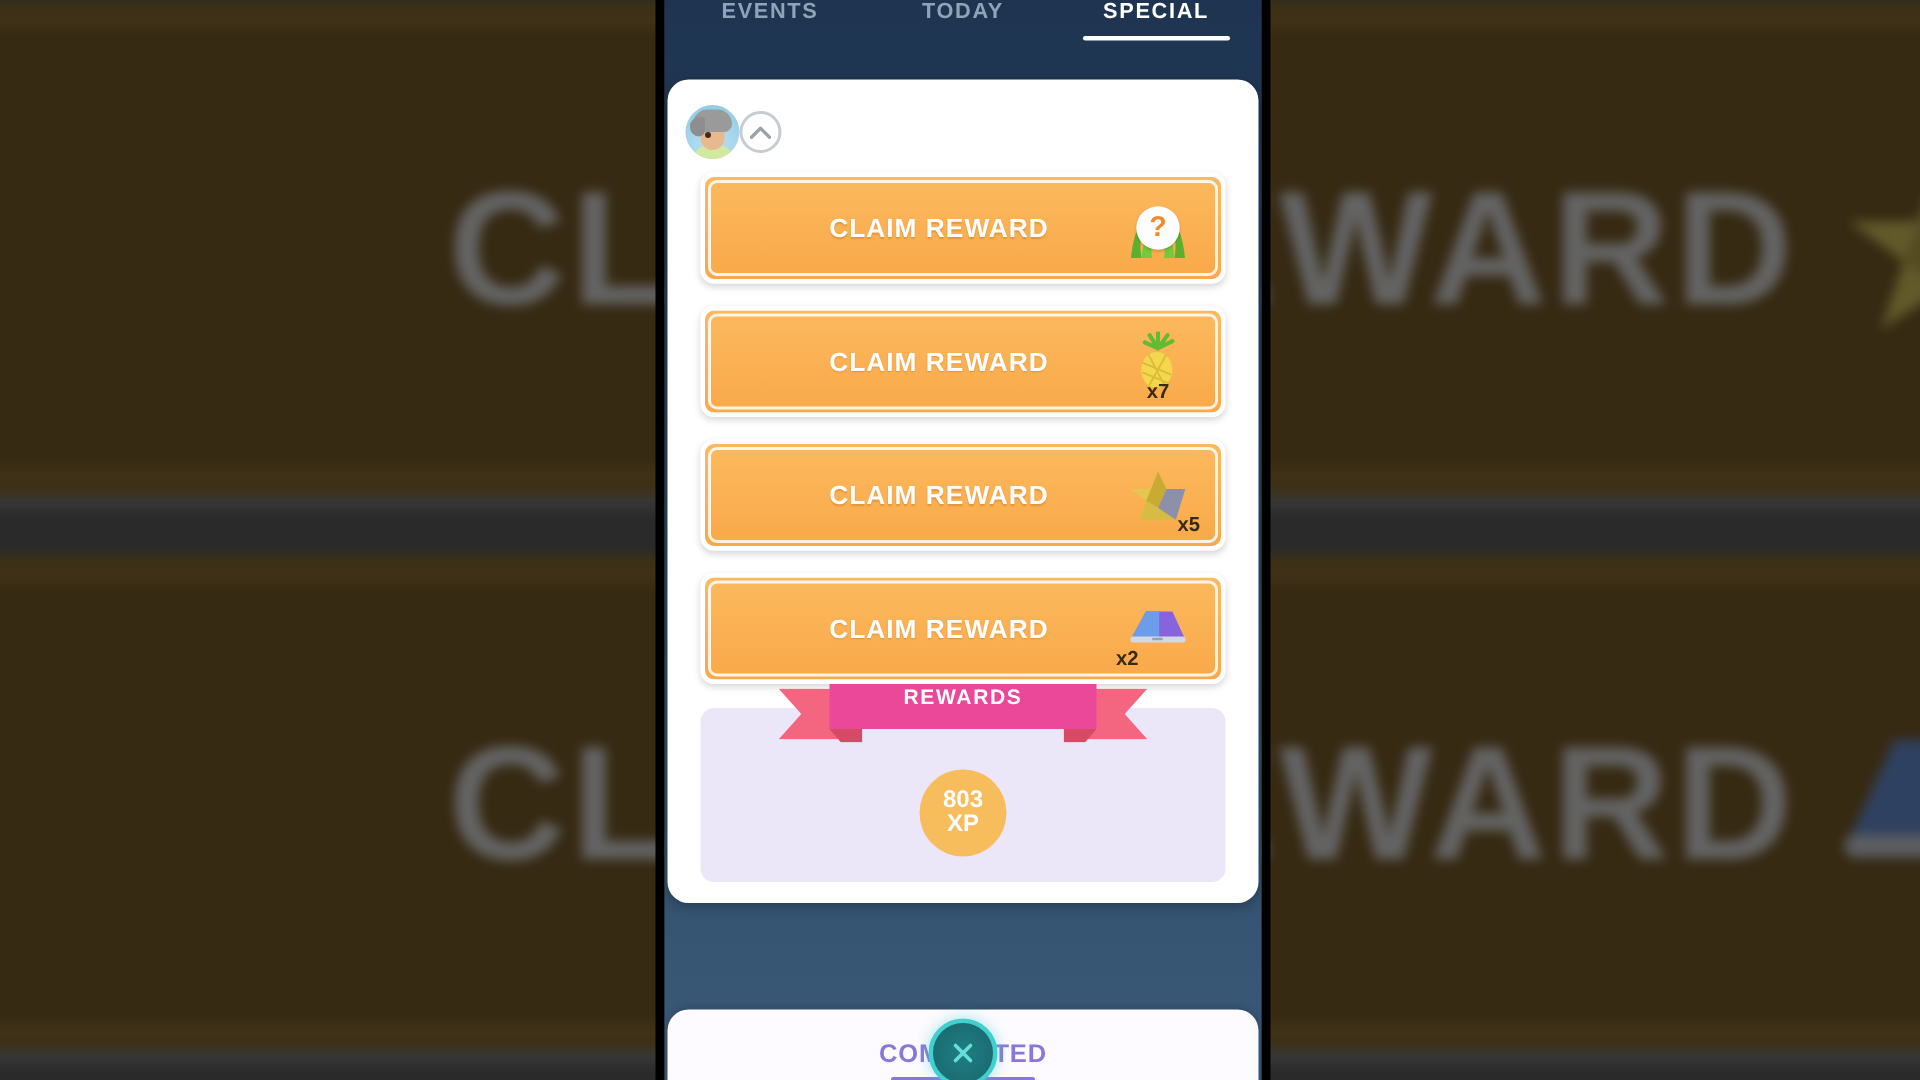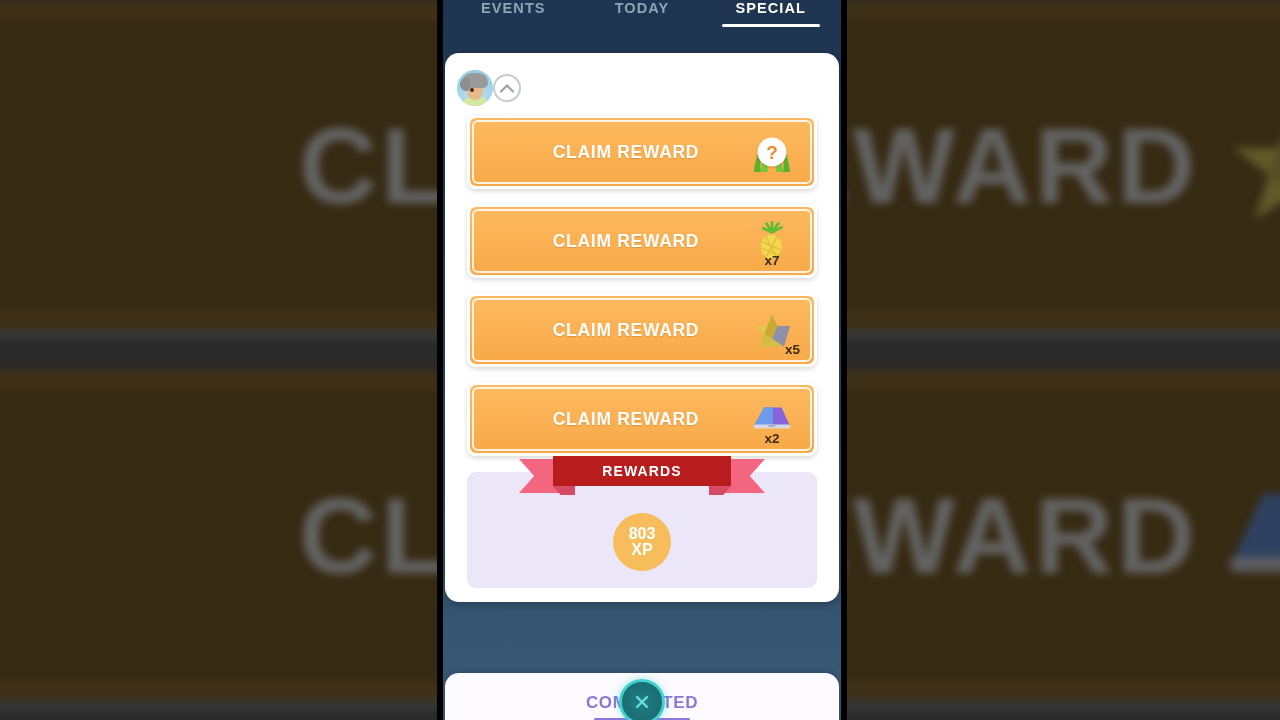"x2" span.claim-mult { text-align: center -> none }
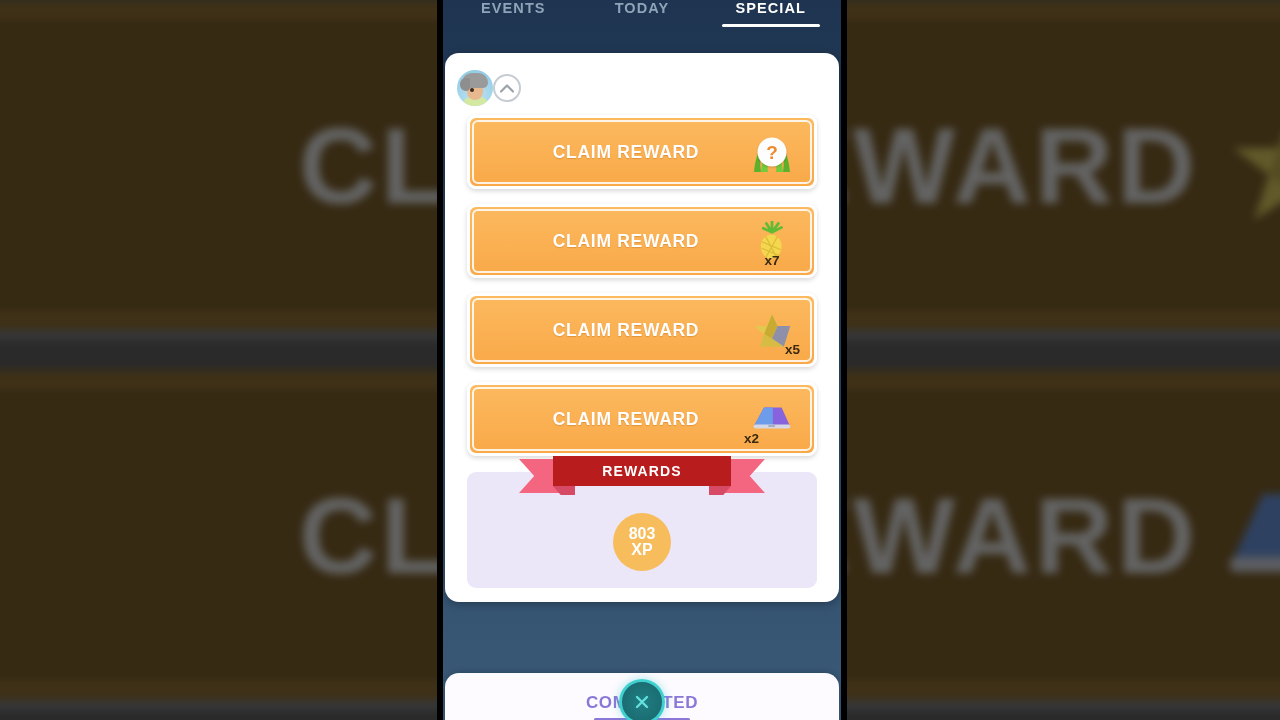"REWARDS" .ribbon .rib-body { align-items: center -> none; background: #b91c1c -> #ec4899 }
